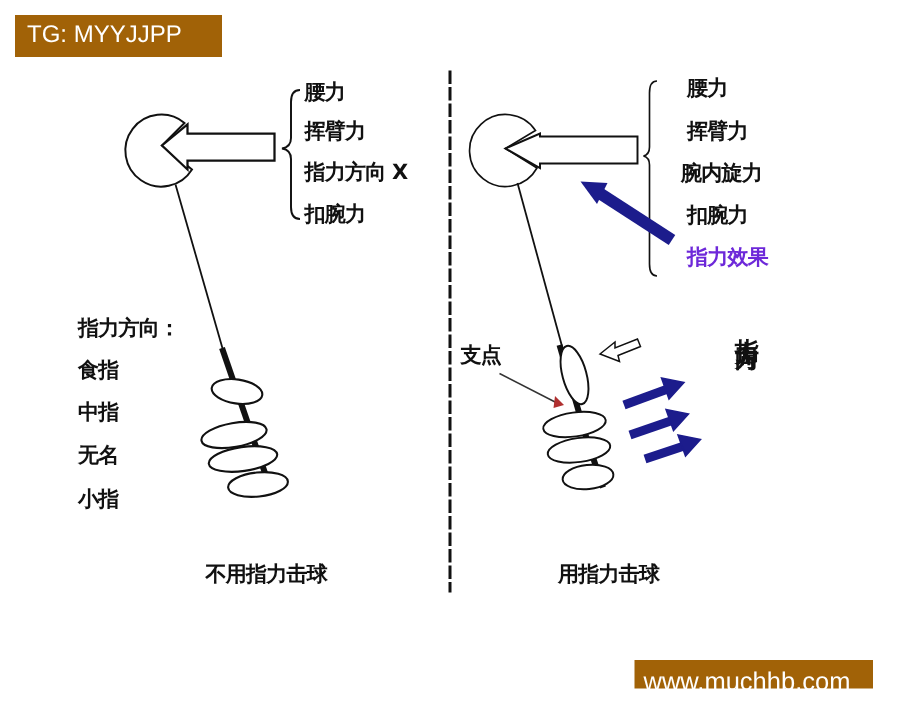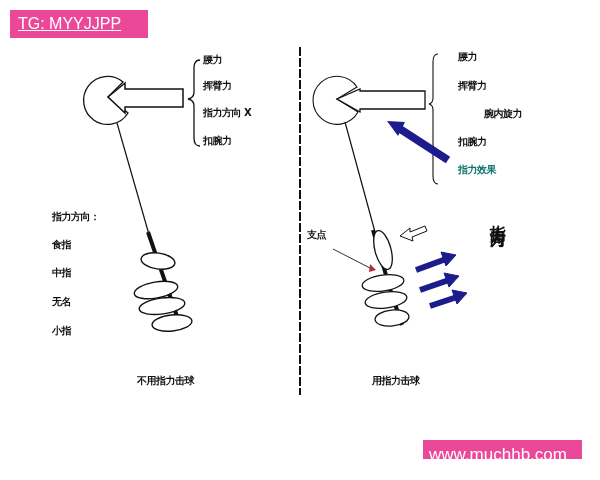"TG: MYYJJPP" .watermark { background: #ec4899 -> #a16207; text-decoration: underline -> none }
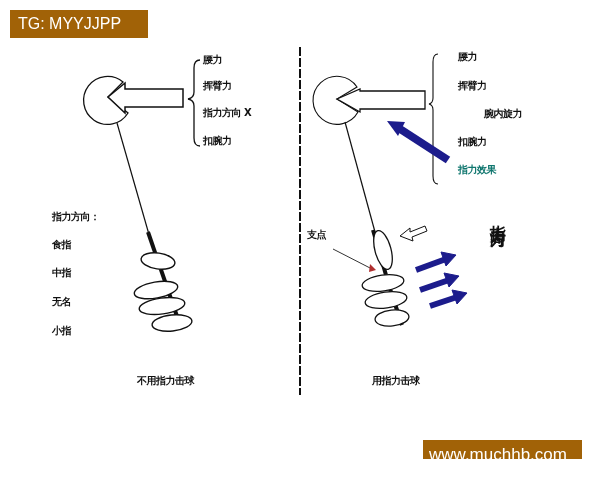"腰力" .label { font-size: 10px -> 14px }
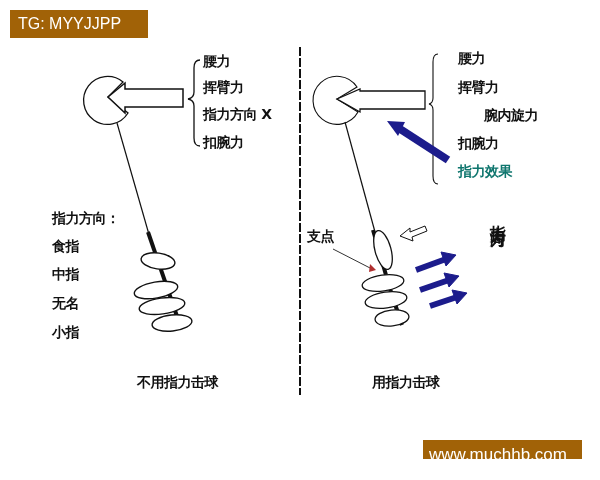"腕内旋力" div.label { left: 484px -> 454px }
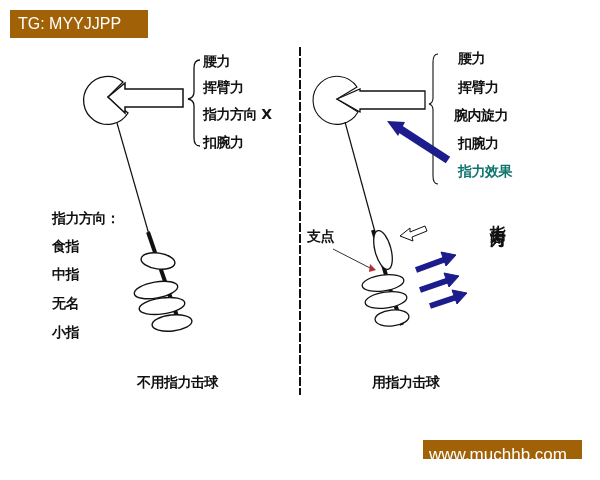"指力效果" .label.blue { color: #0f766e -> #6d28d9 }
